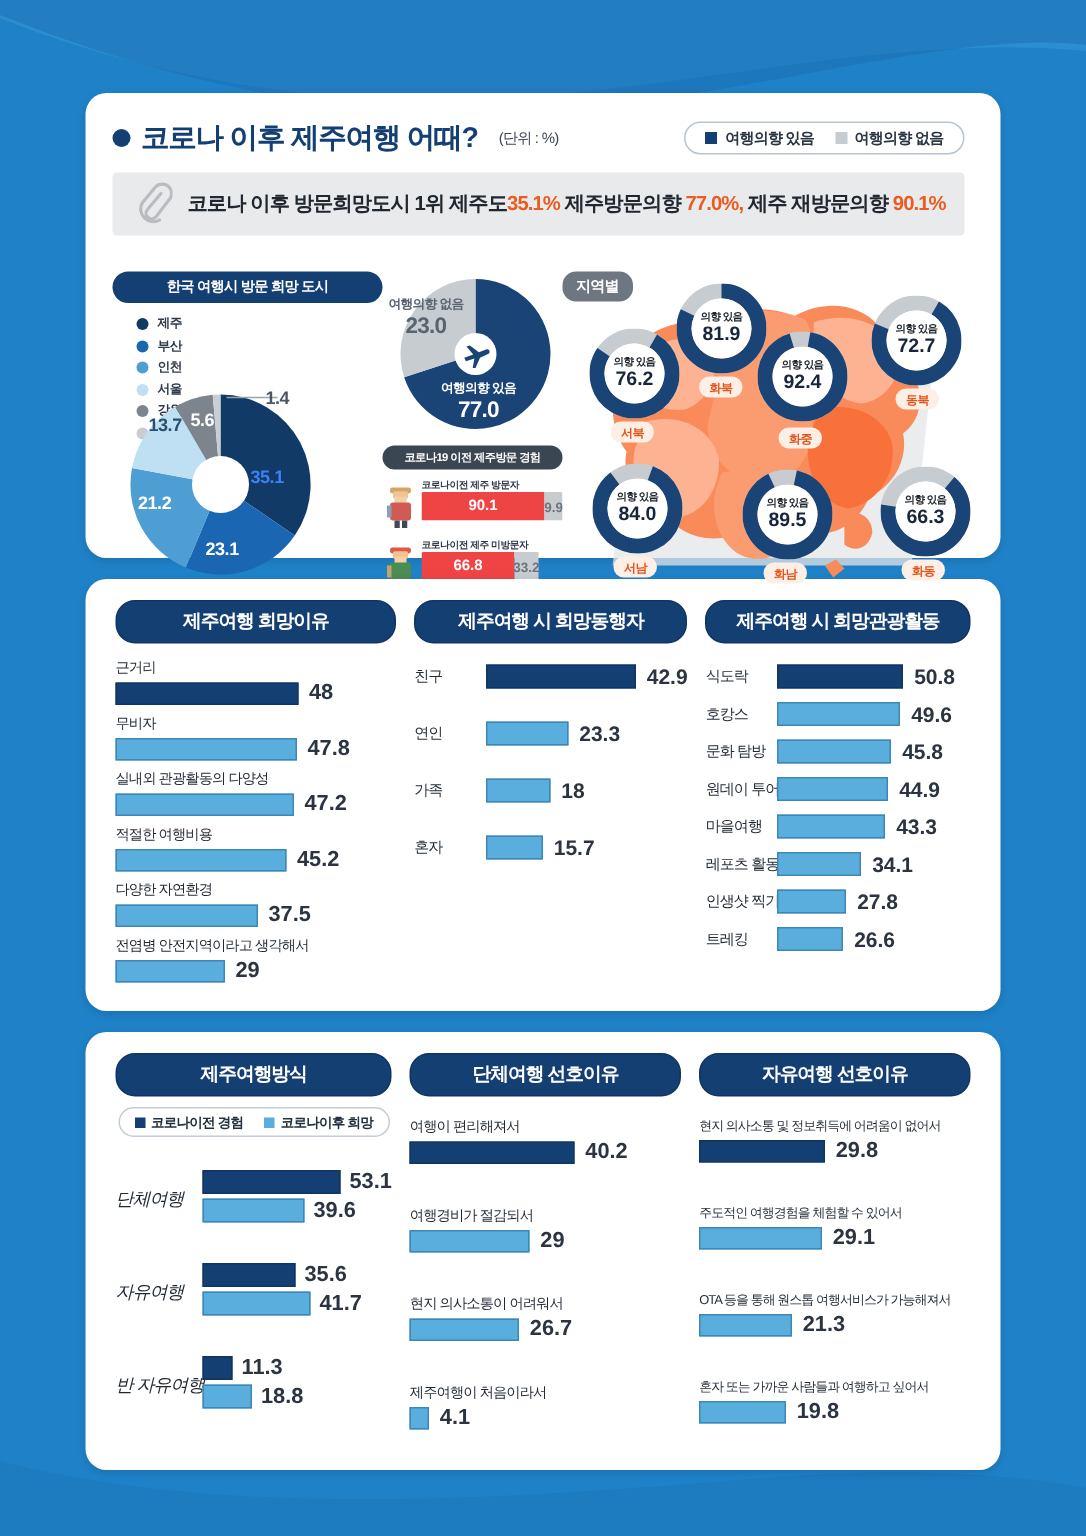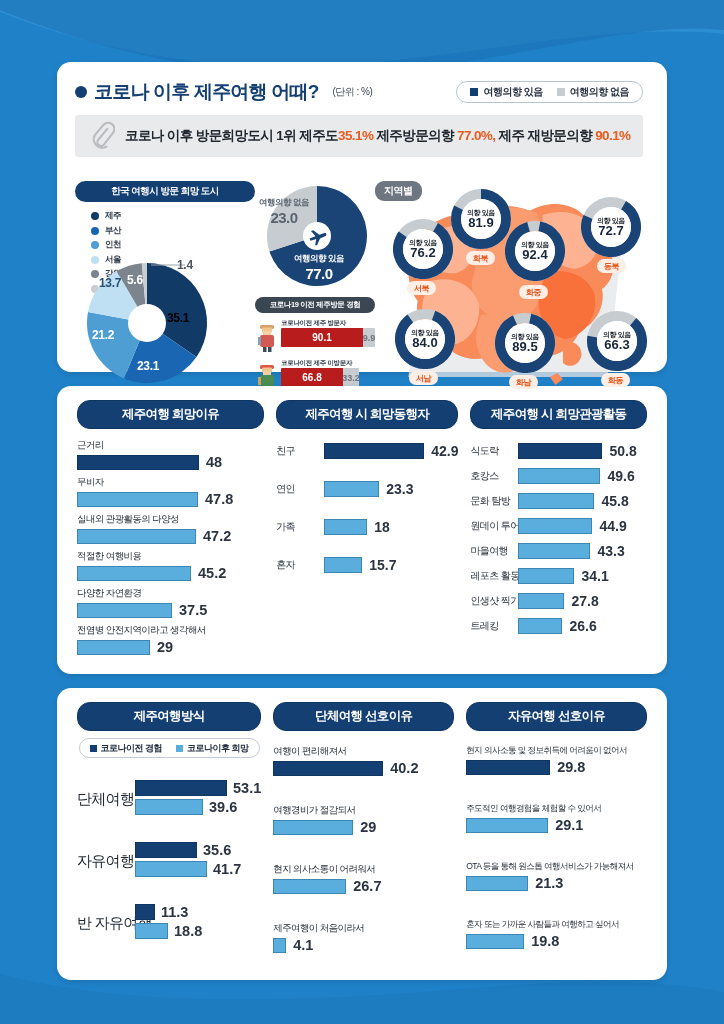"35.1" span.pie-val { color: #000000 -> #3b82f6 }
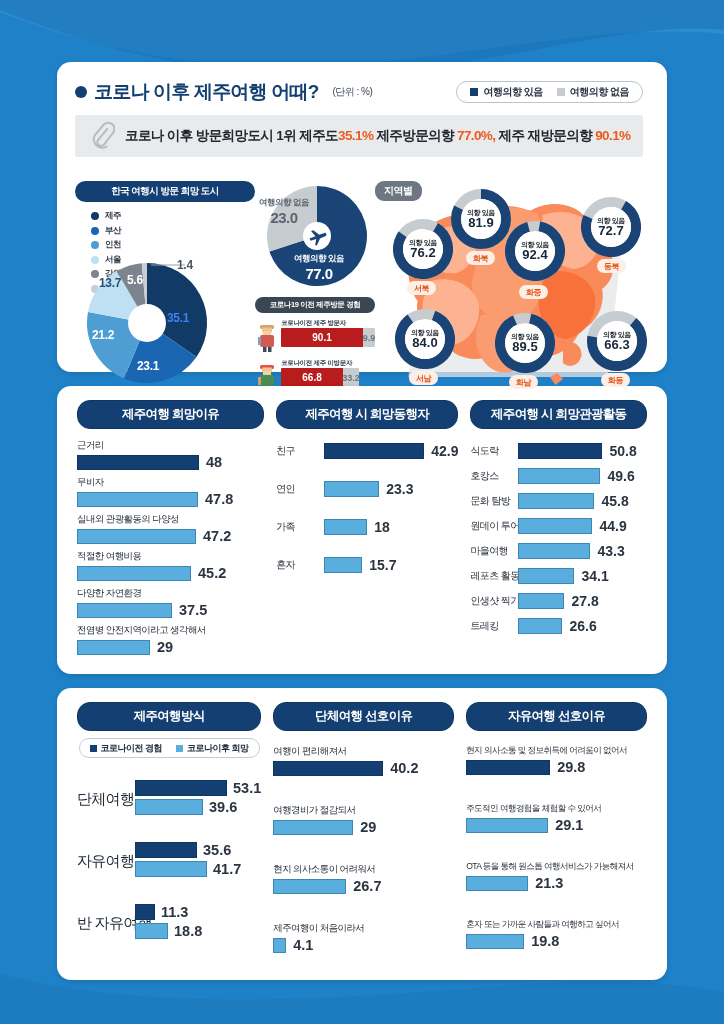"90.1" .exp-a { background: #b91c1c -> #ef4444 }
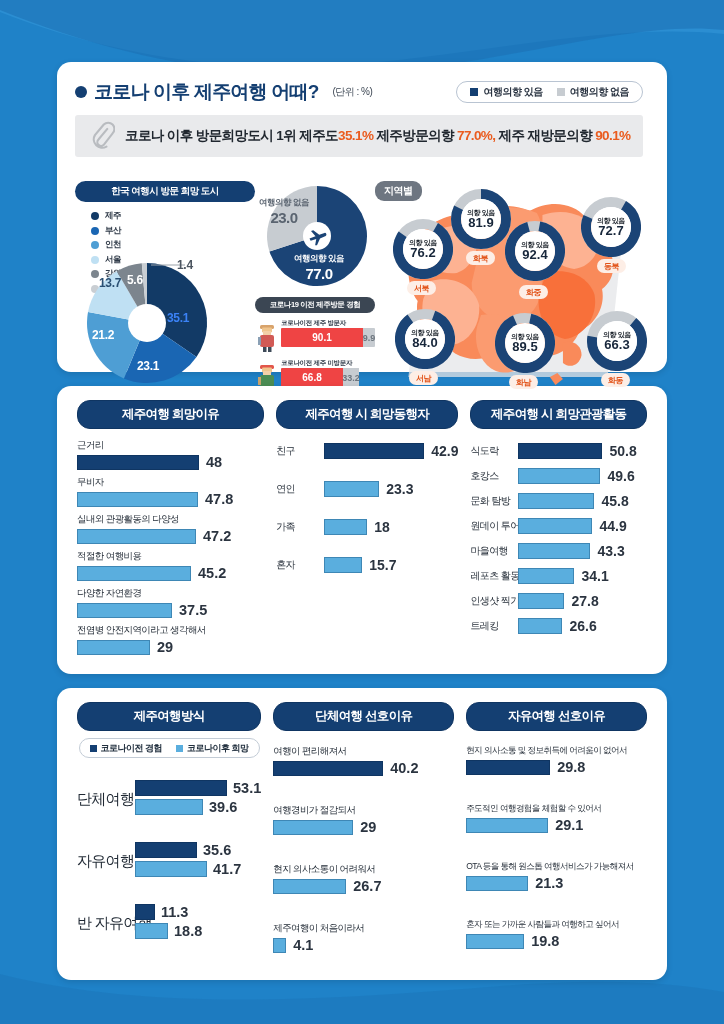"단체여행" .grp-lbl { font-size: 15px -> 12px; font-style: none -> italic }
